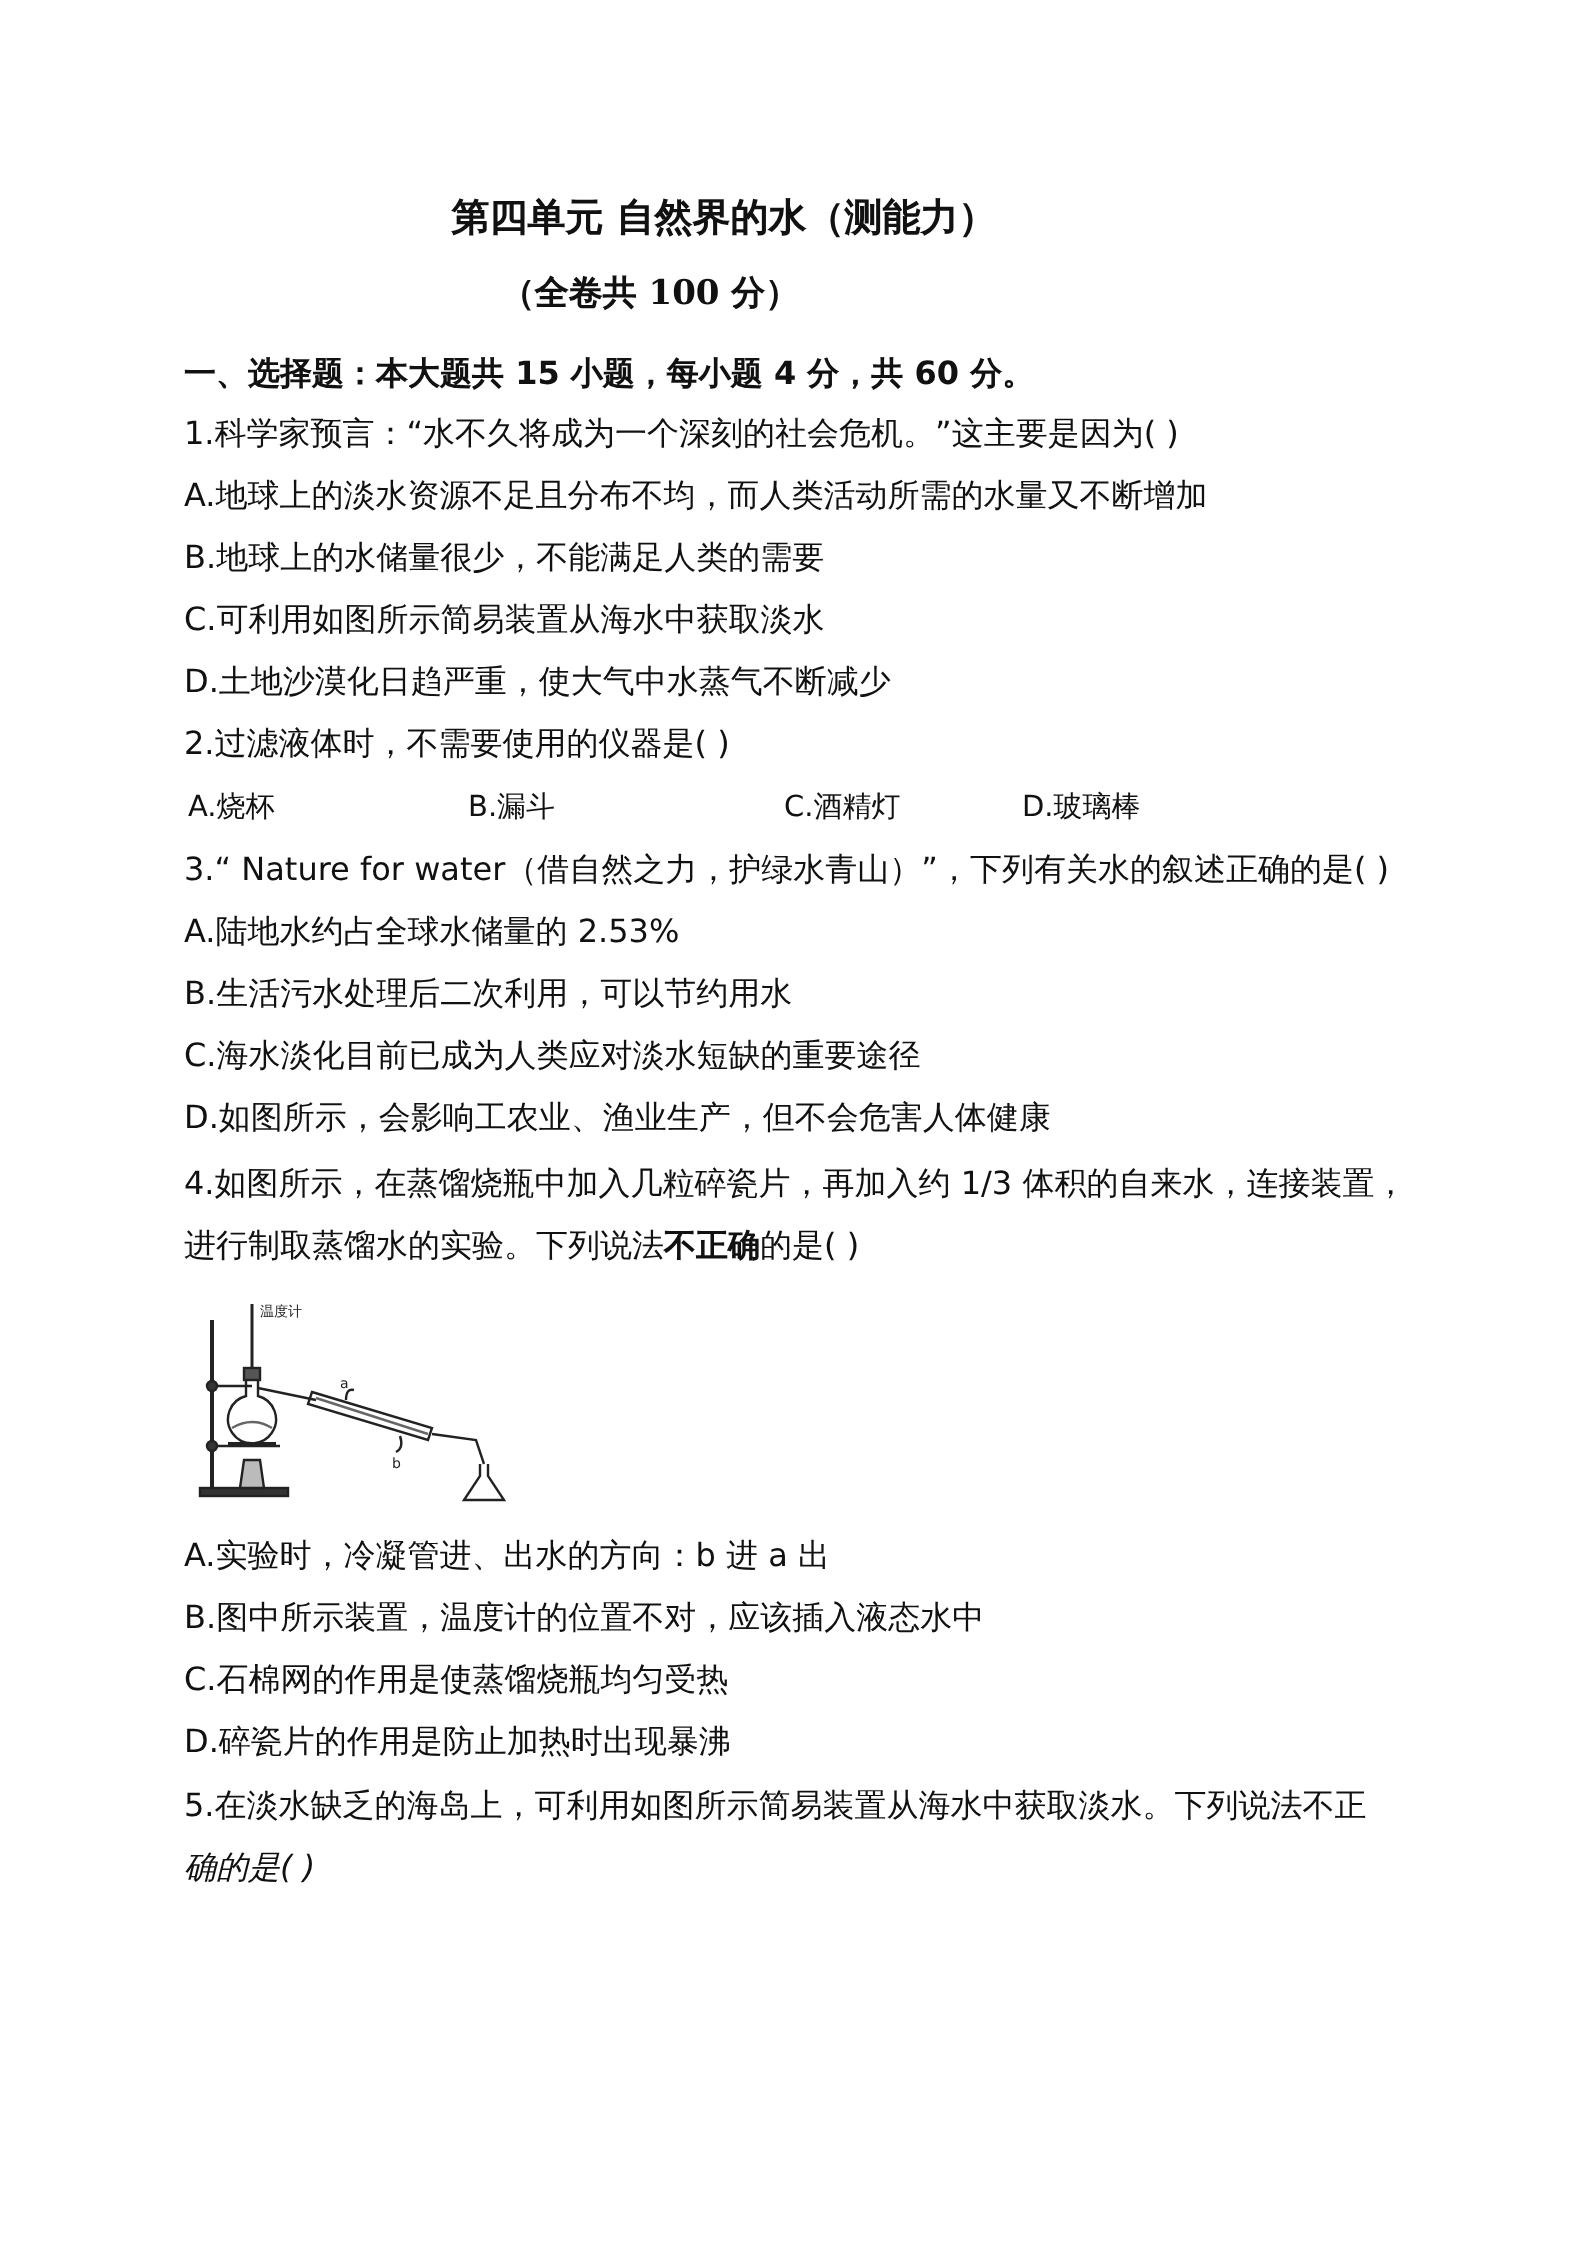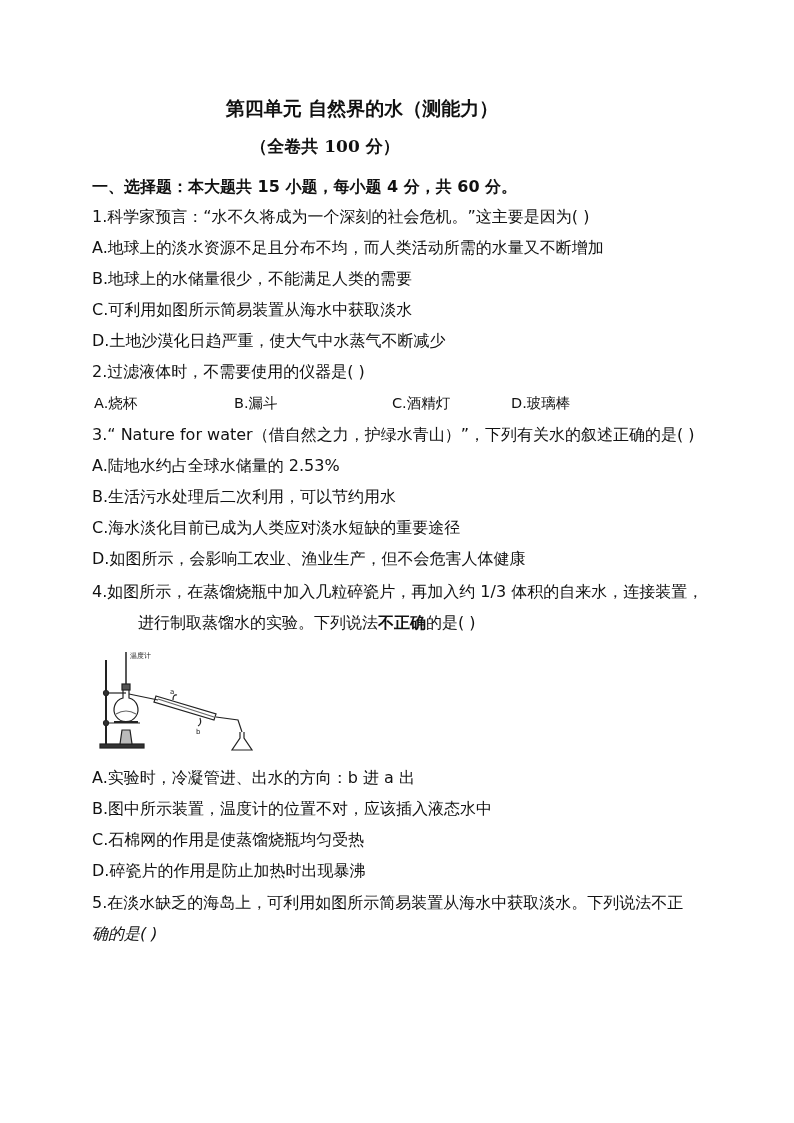"进行制取蒸馏水的实验。下列说法不正确的是( )" div.line { margin-left: 46px -> none }
